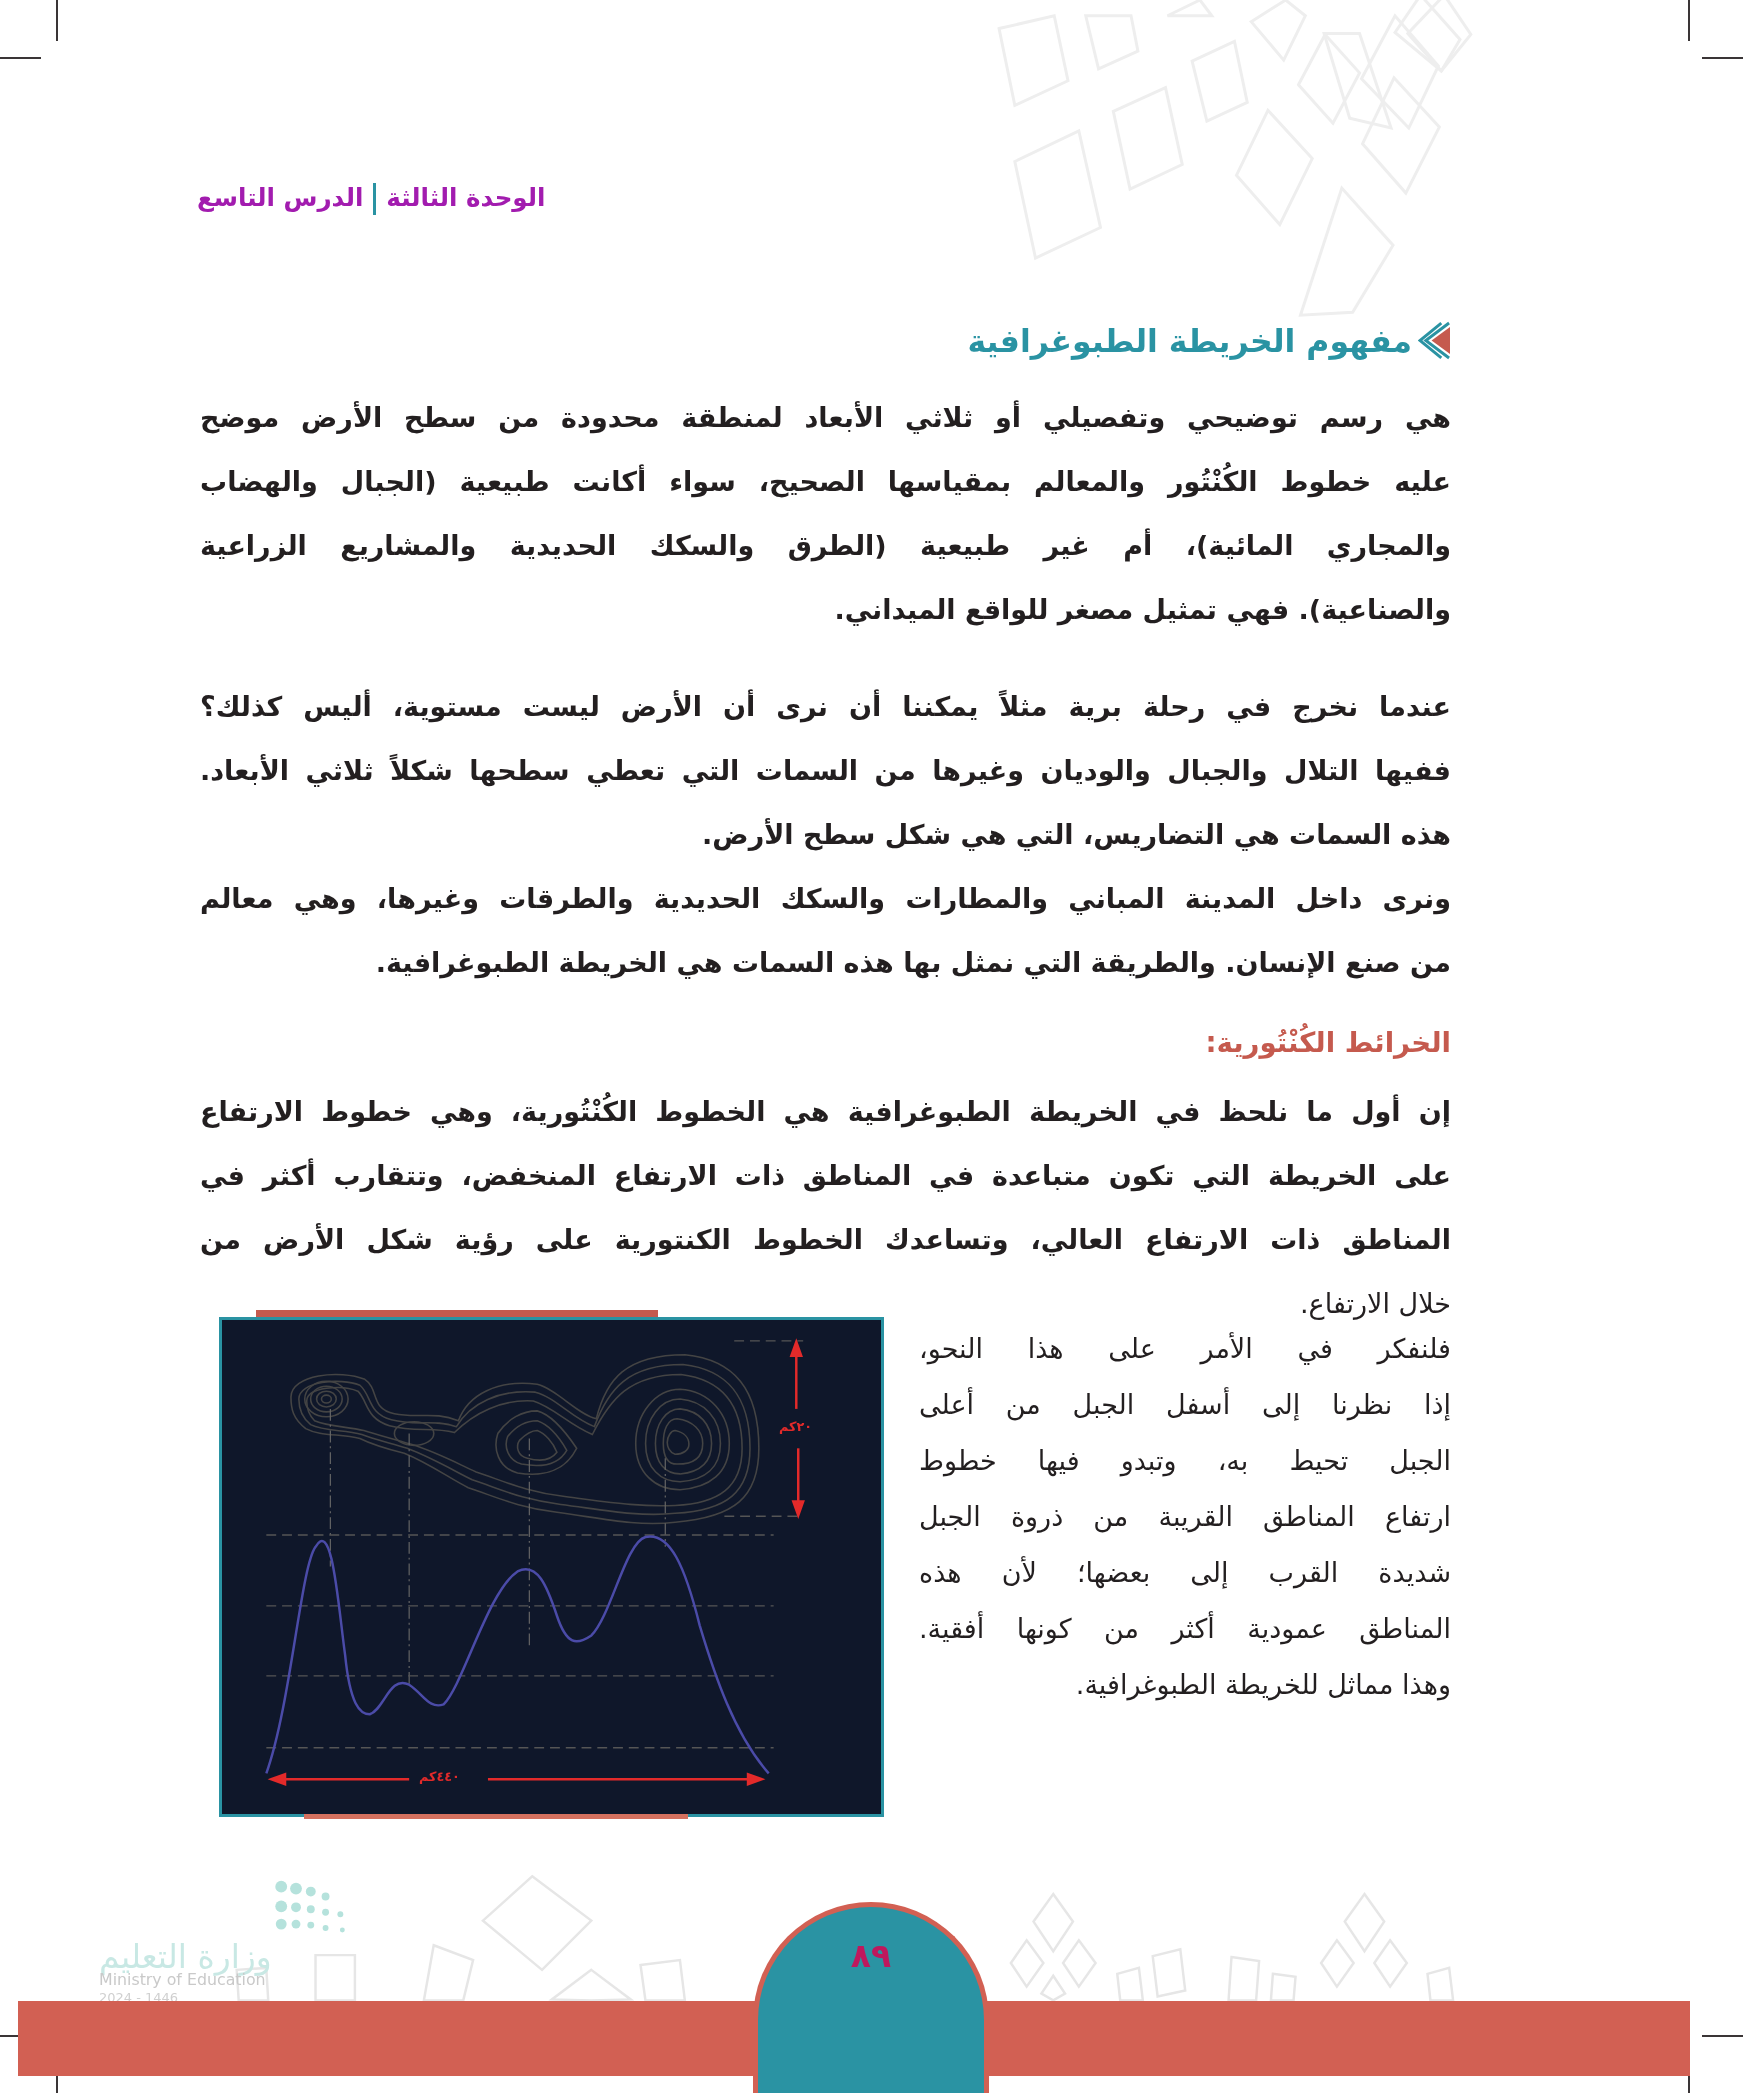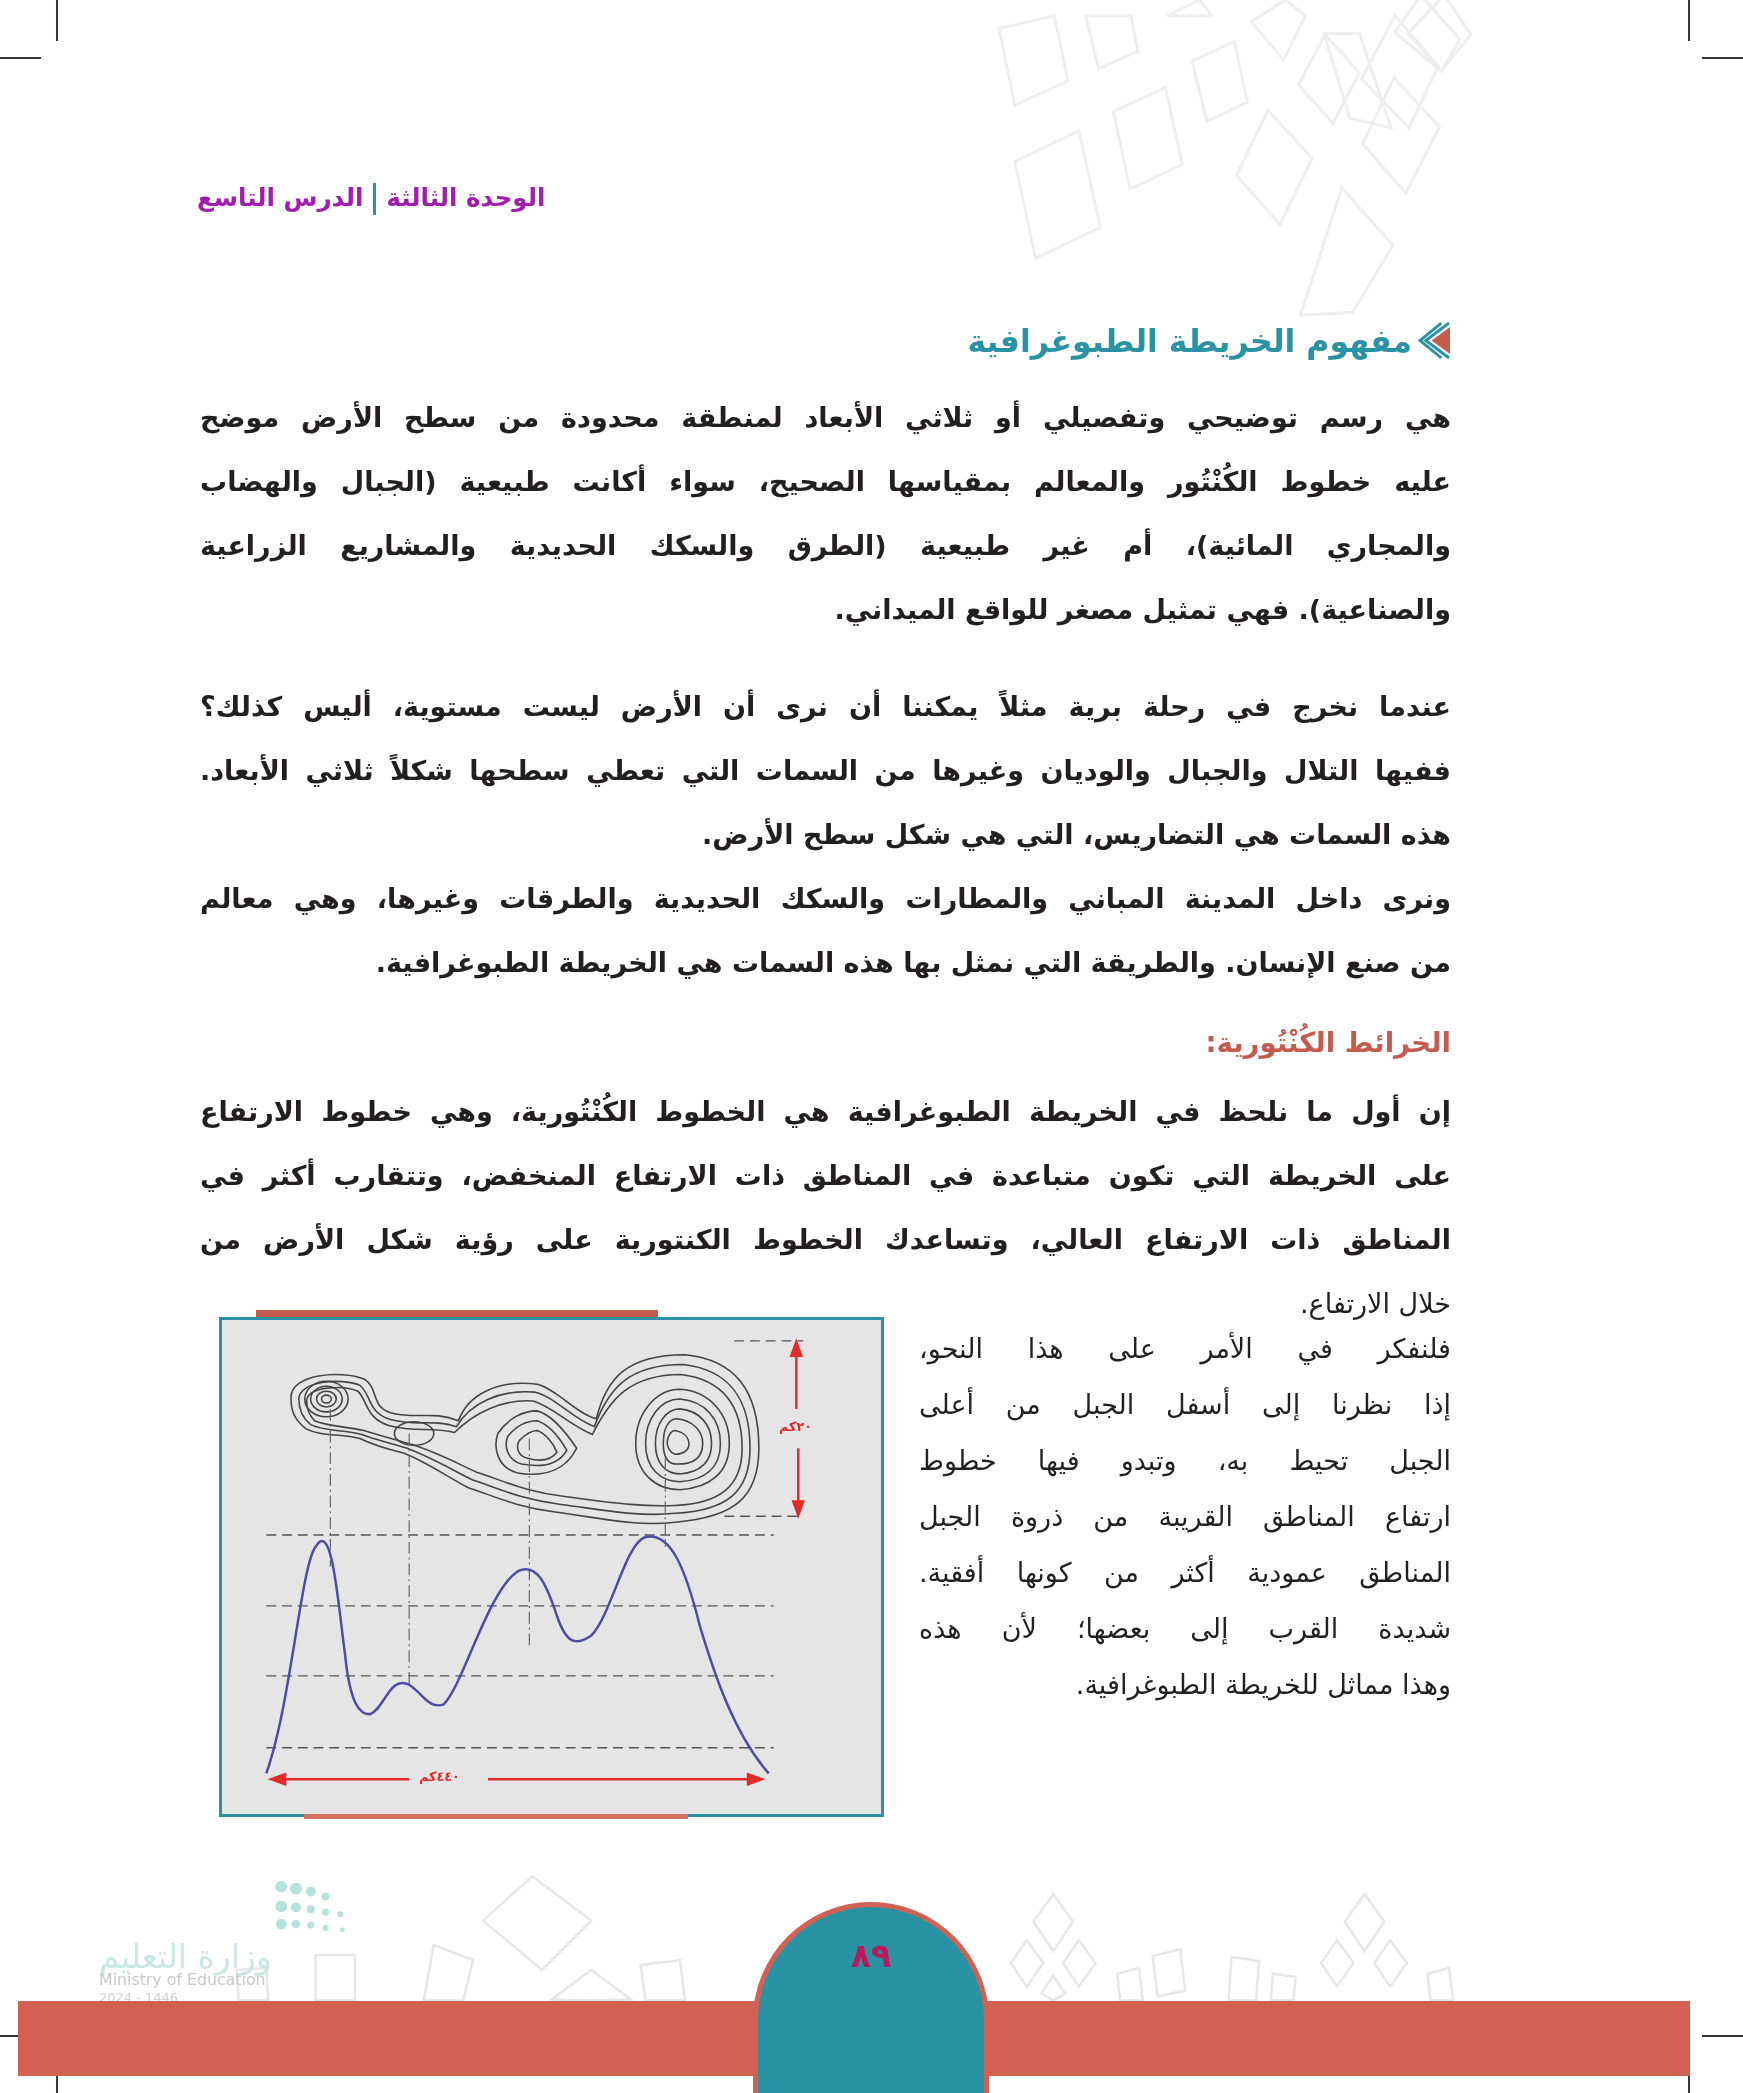"٢٠كم" .figure { background: #e5e5e5 -> #0f172a }
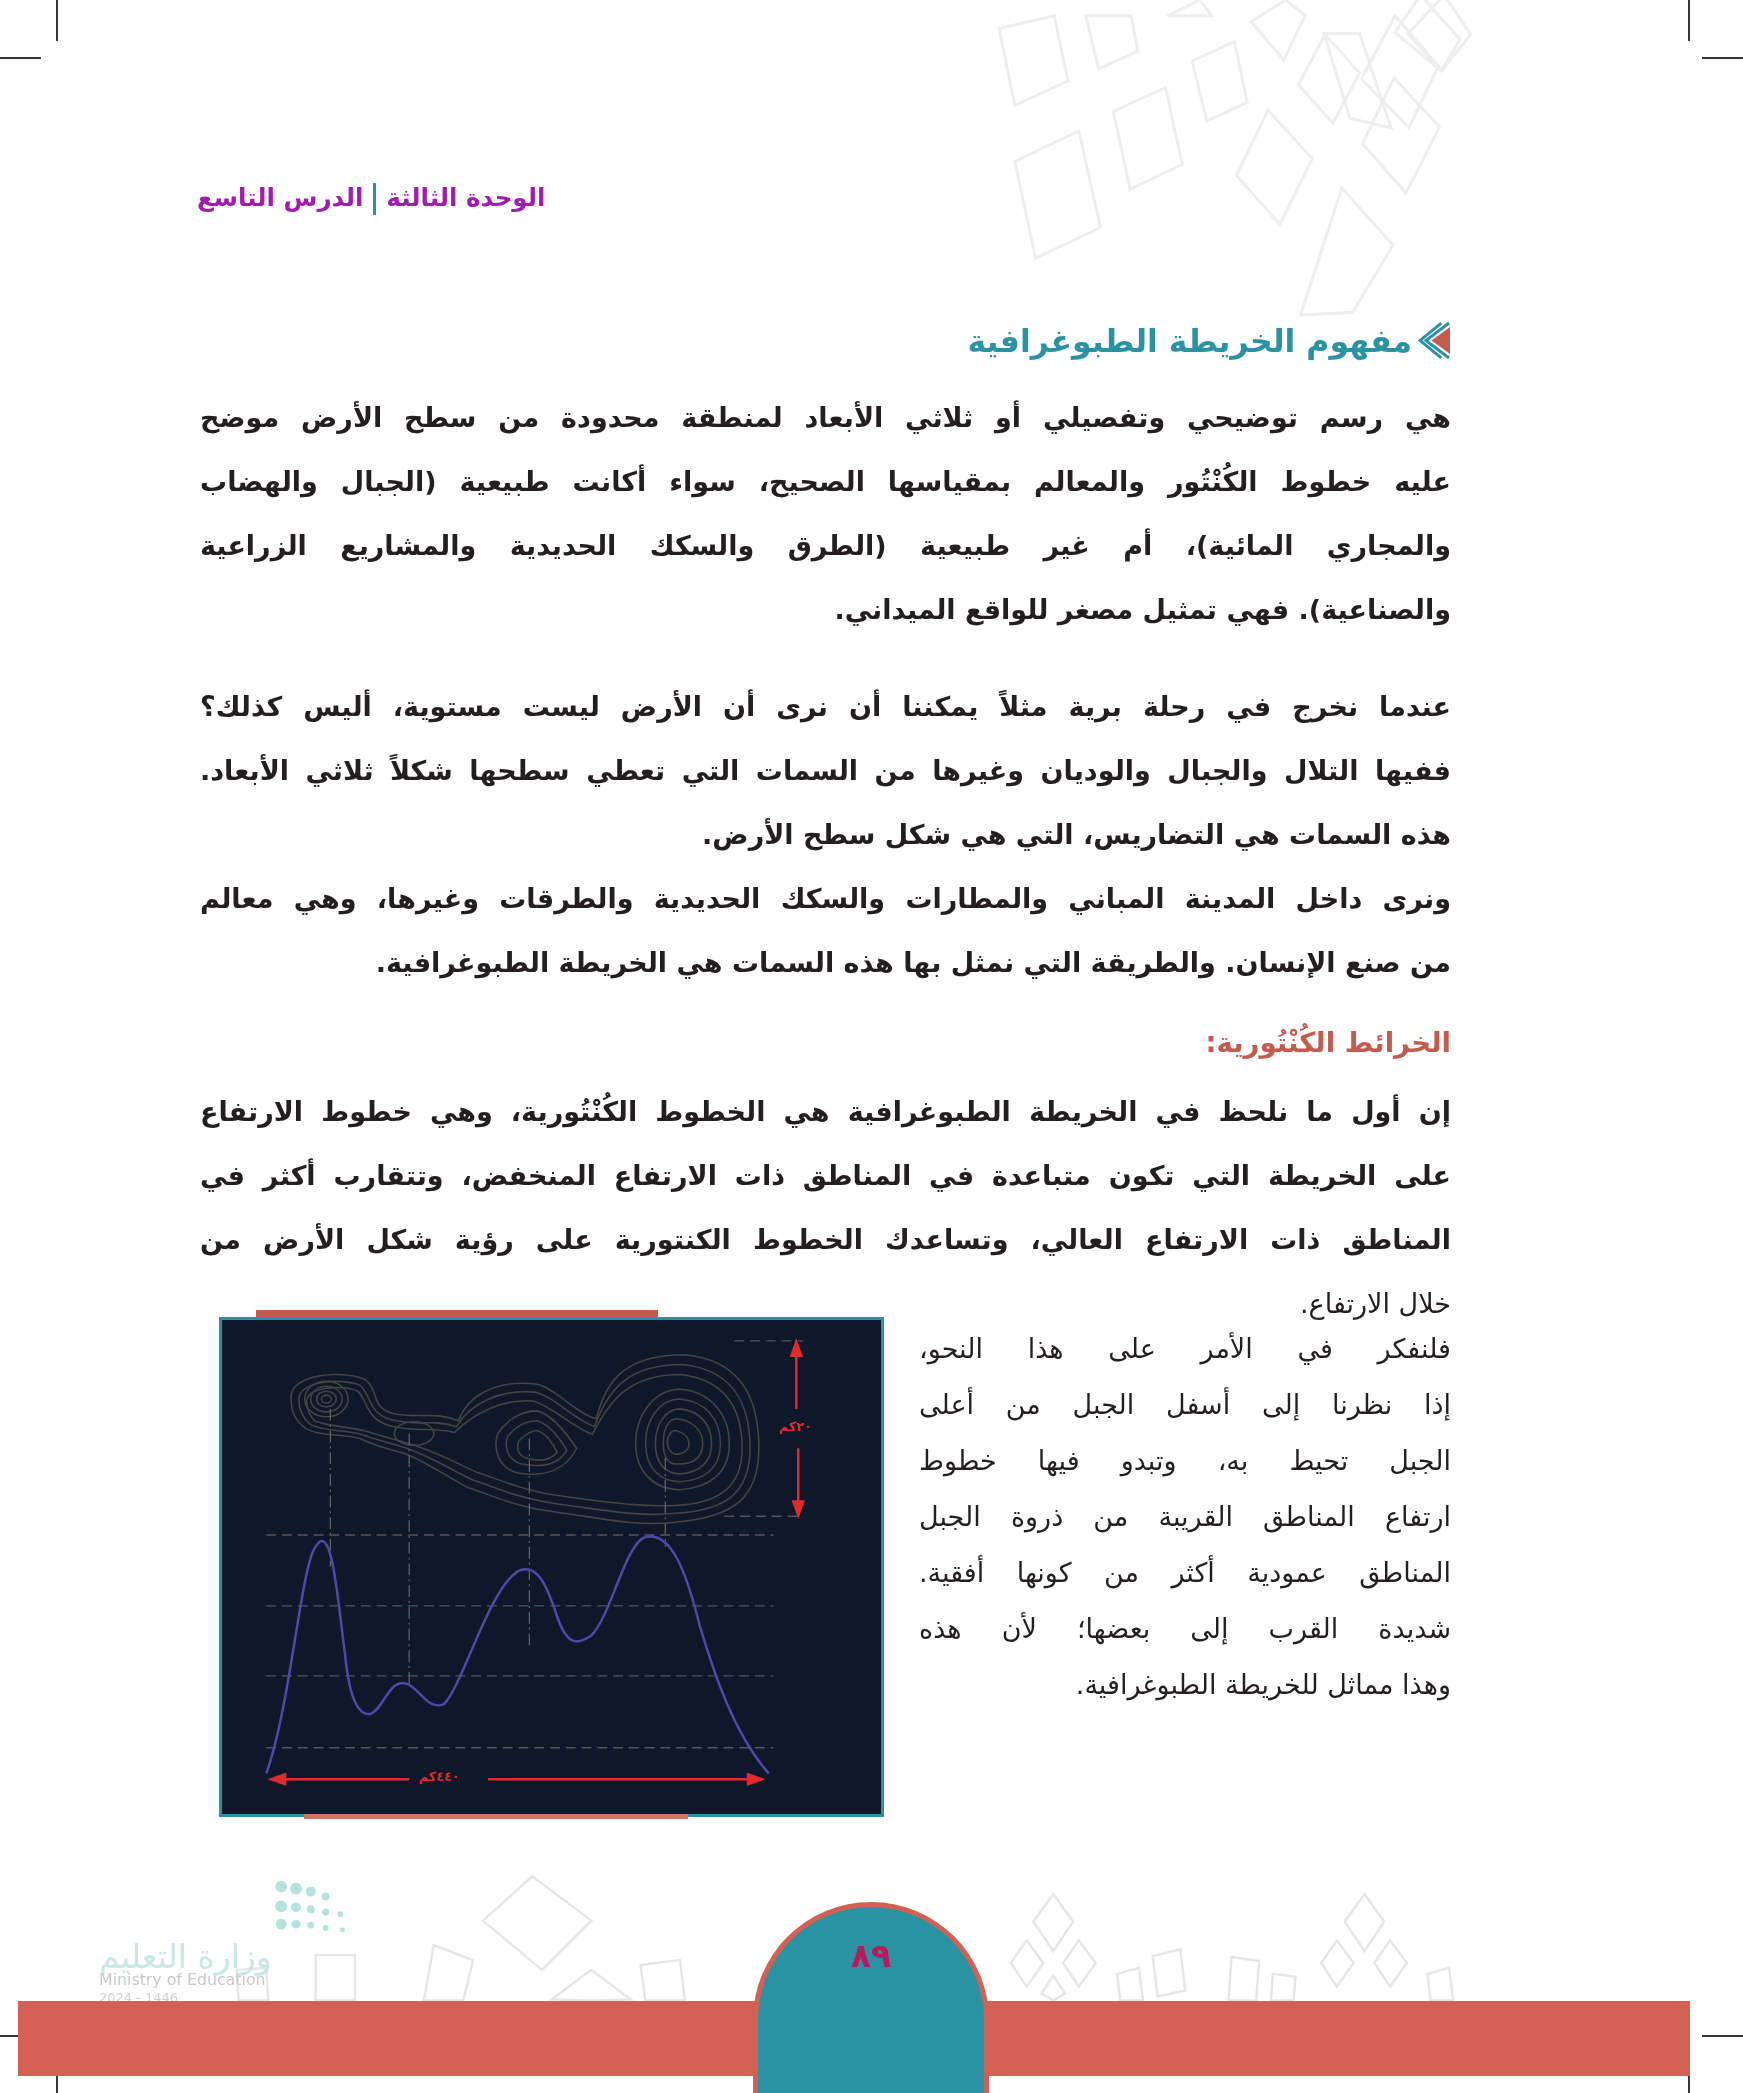"المناطق عمودية أكثر من كونها" span.line { order: before "شديدة القرب إلى بعضها؛ لأن" -> after "شديدة القرب إلى بعضها؛ لأن" }
